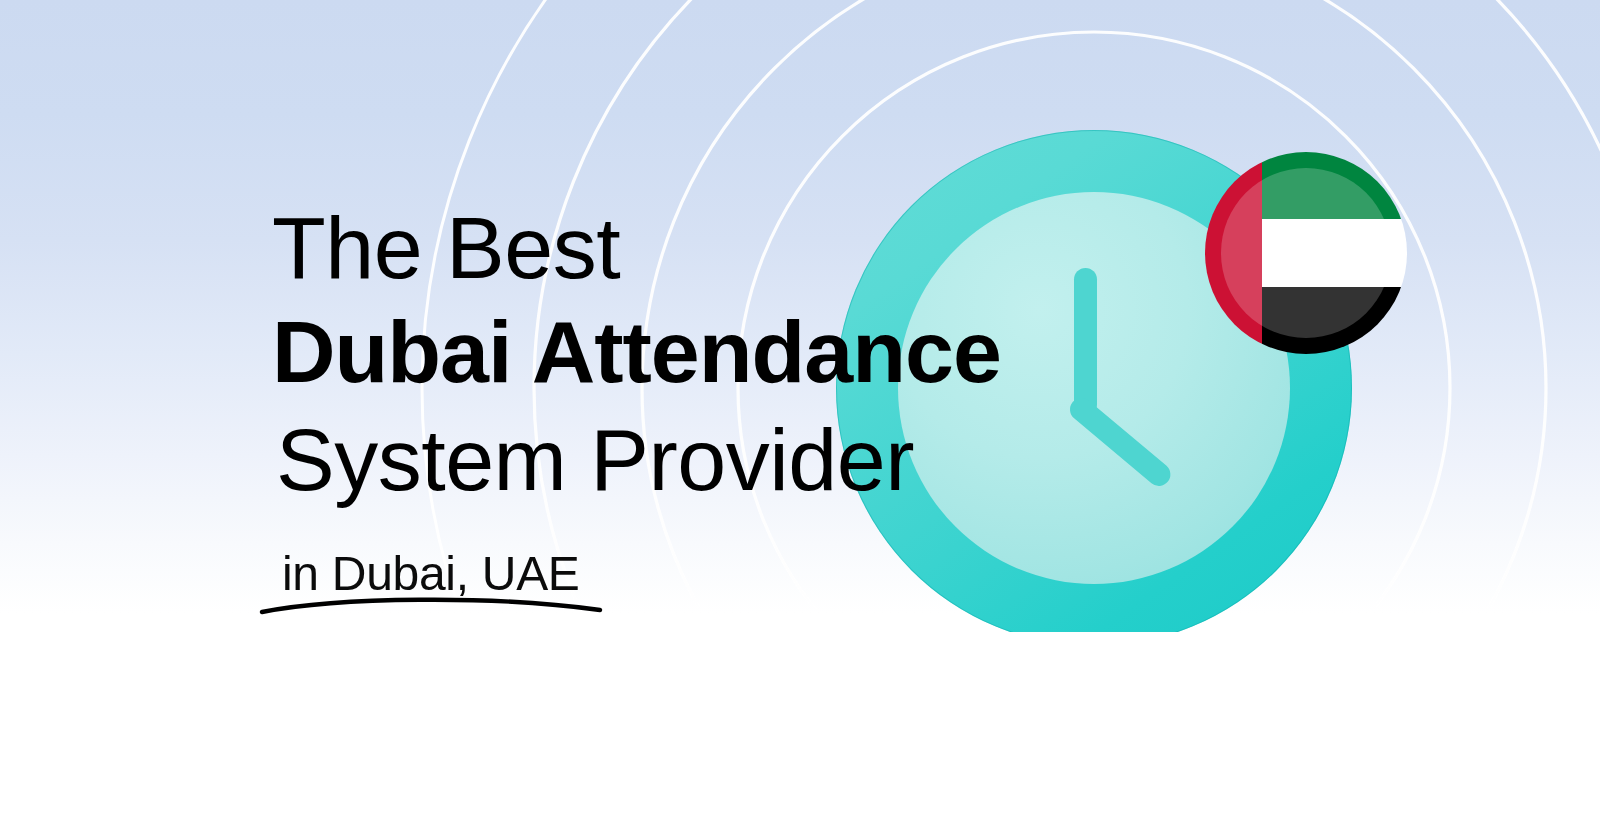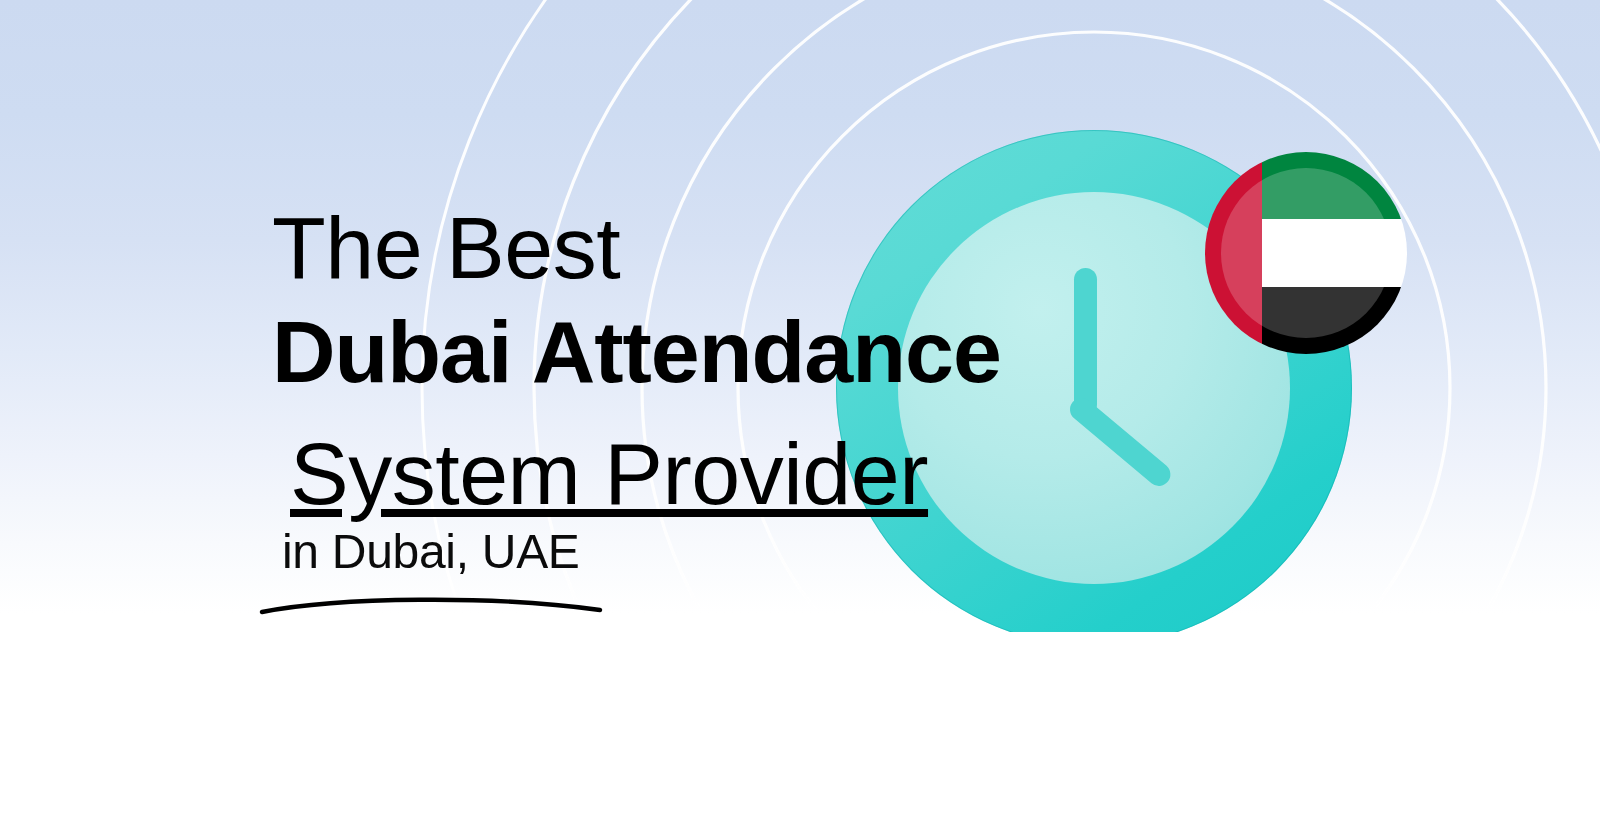"System Provider" .line-light-2 { margin: 18px -> 4px; text-decoration: underline -> none }
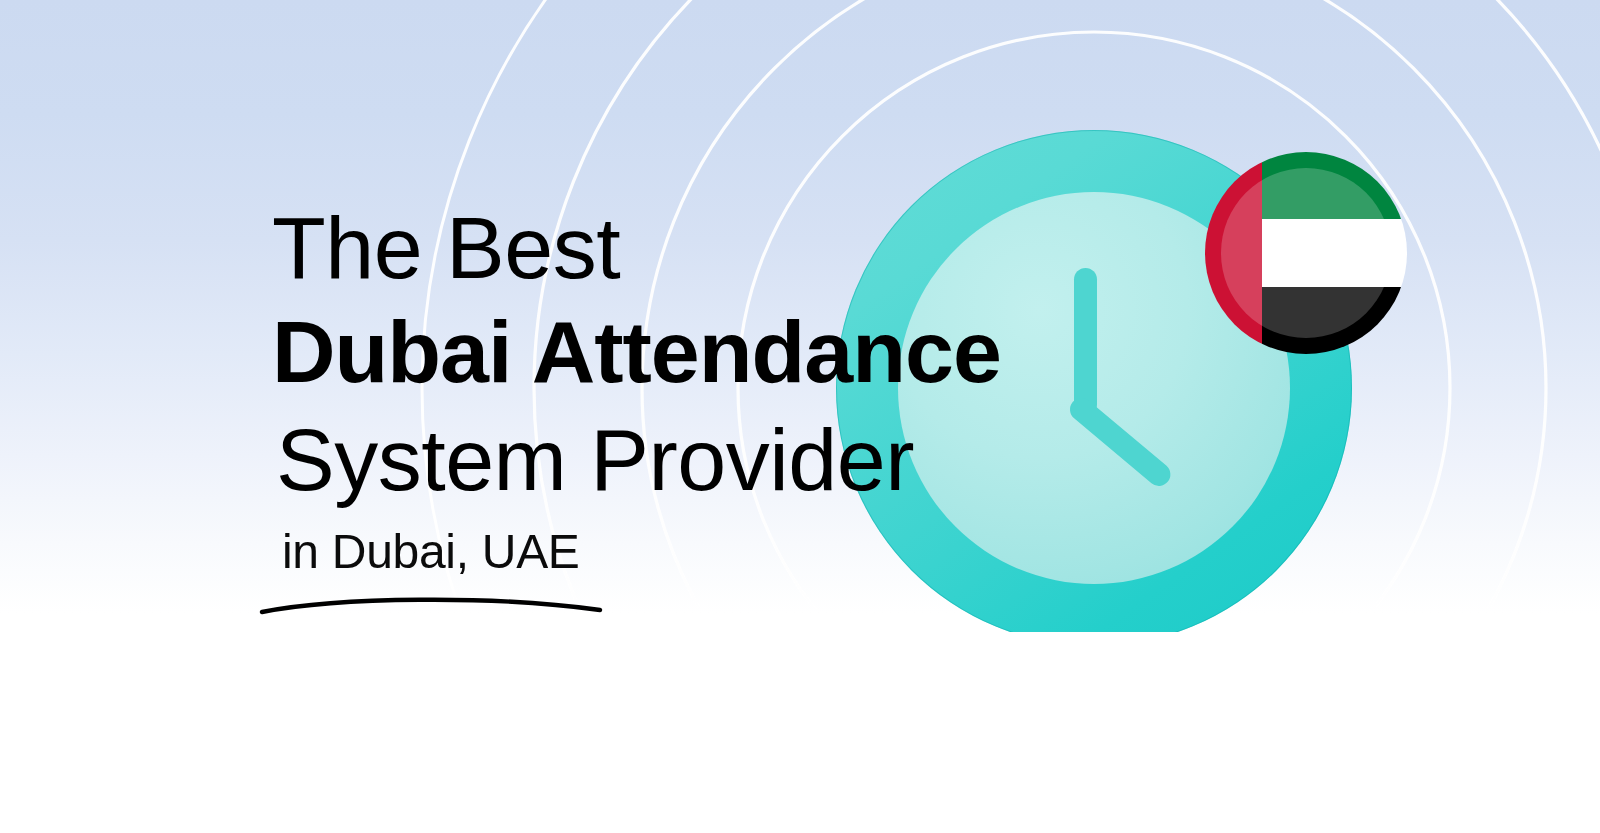"in Dubai, UAE" .subline { top: 524px -> 546px }
